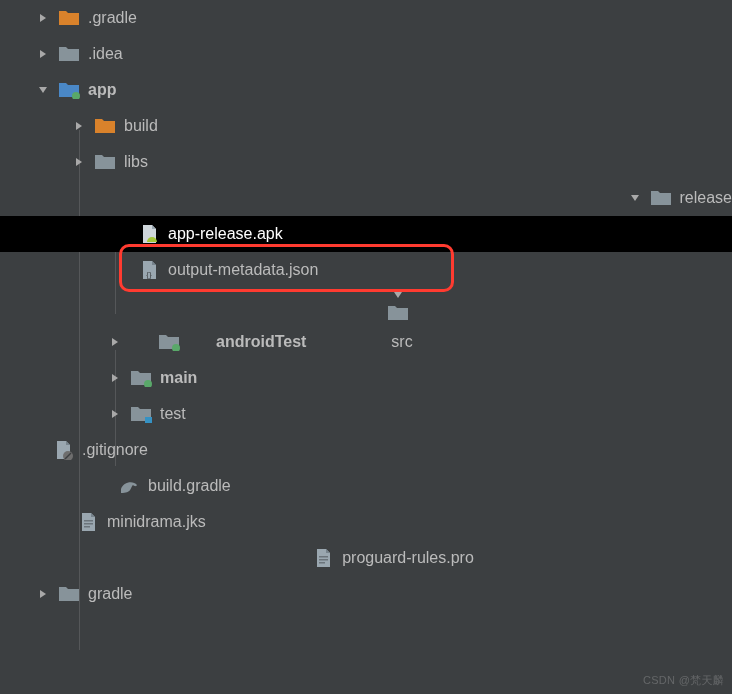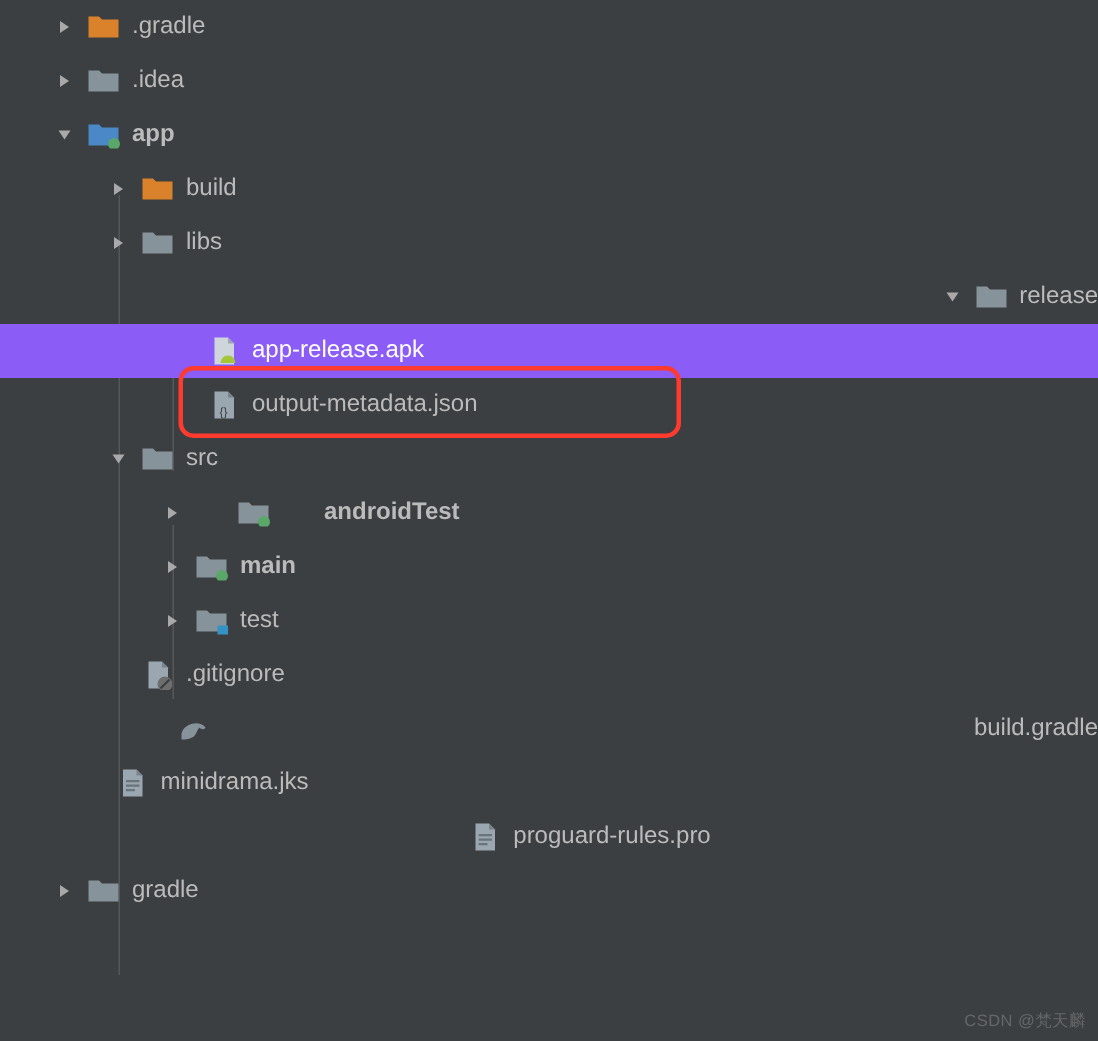"app-release.apk" .tree-row.selected { background: #8b5cf6 -> #000000 }
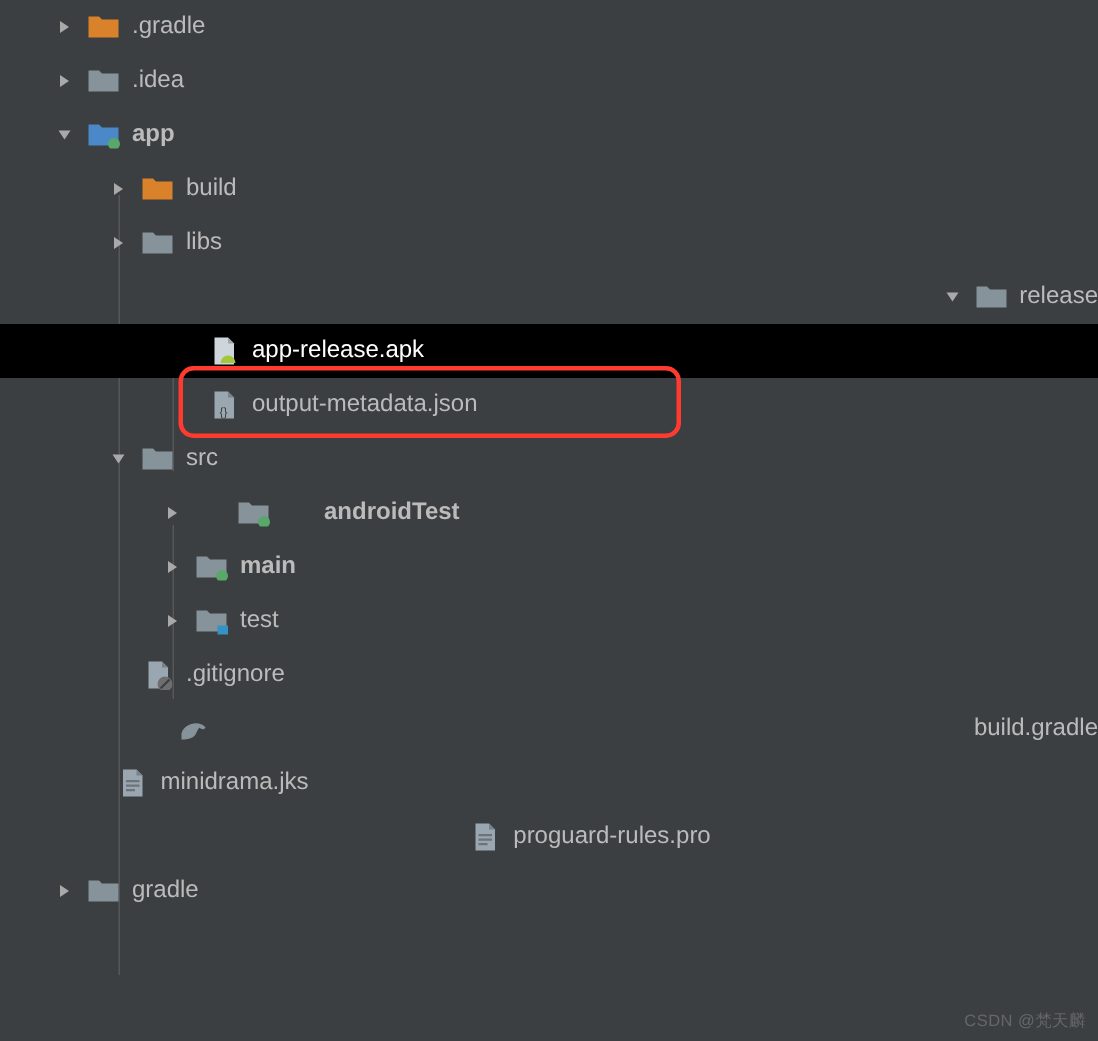"src" div.tree-row { flex-direction: none -> column }
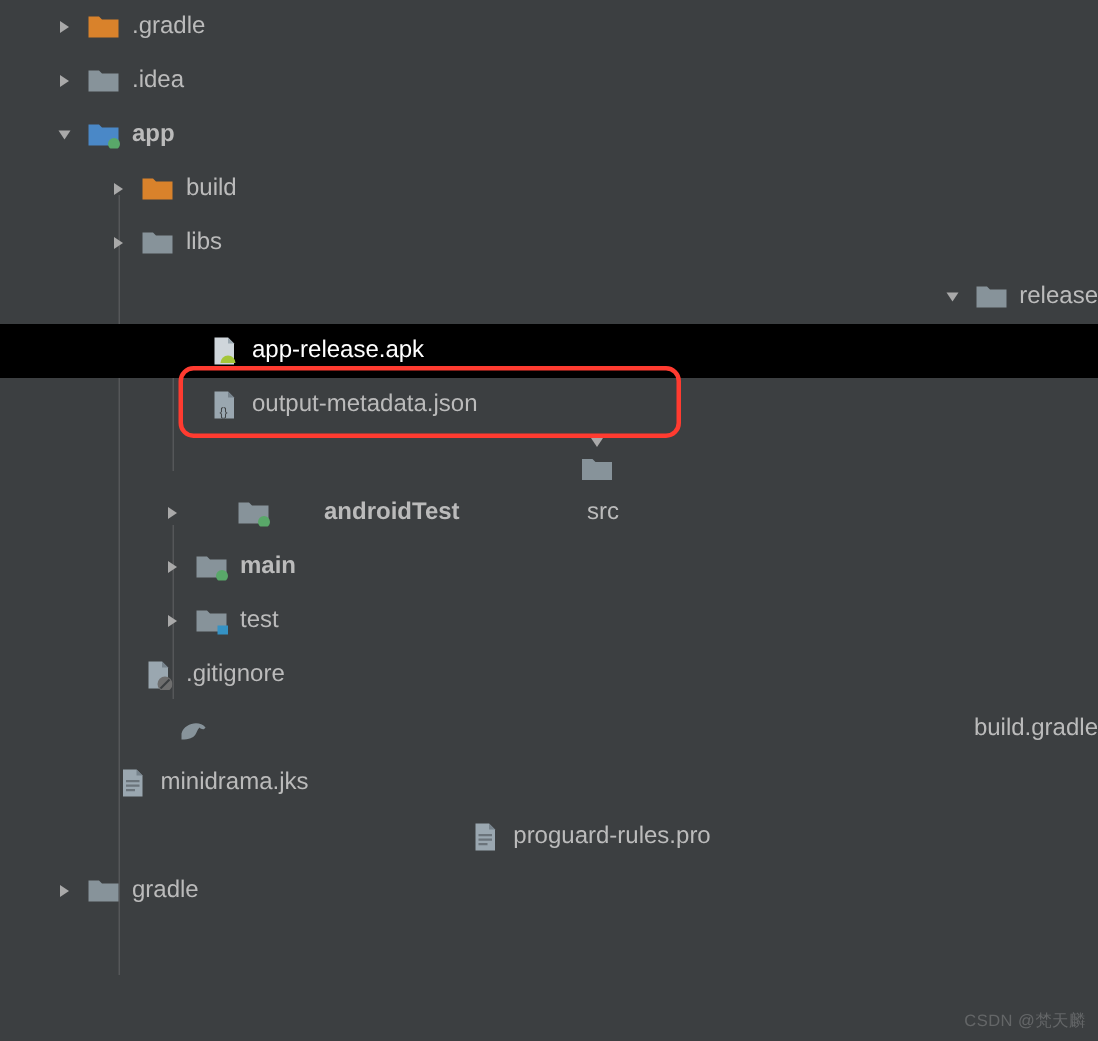".gitignore" div.tree-row { padding-left: 94px -> 52px }
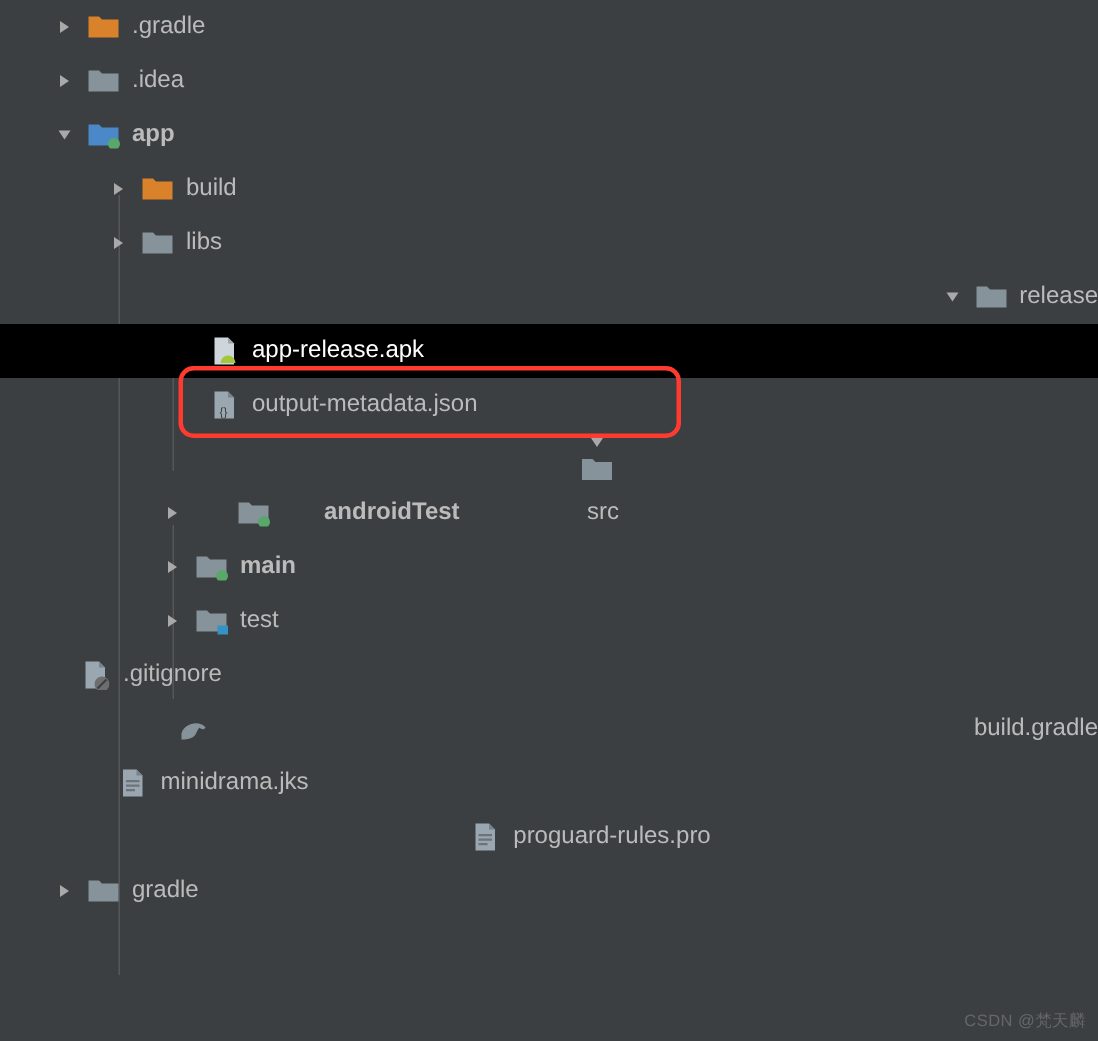"build.gradle" div.tree-row { justify-content: space-between -> none }
